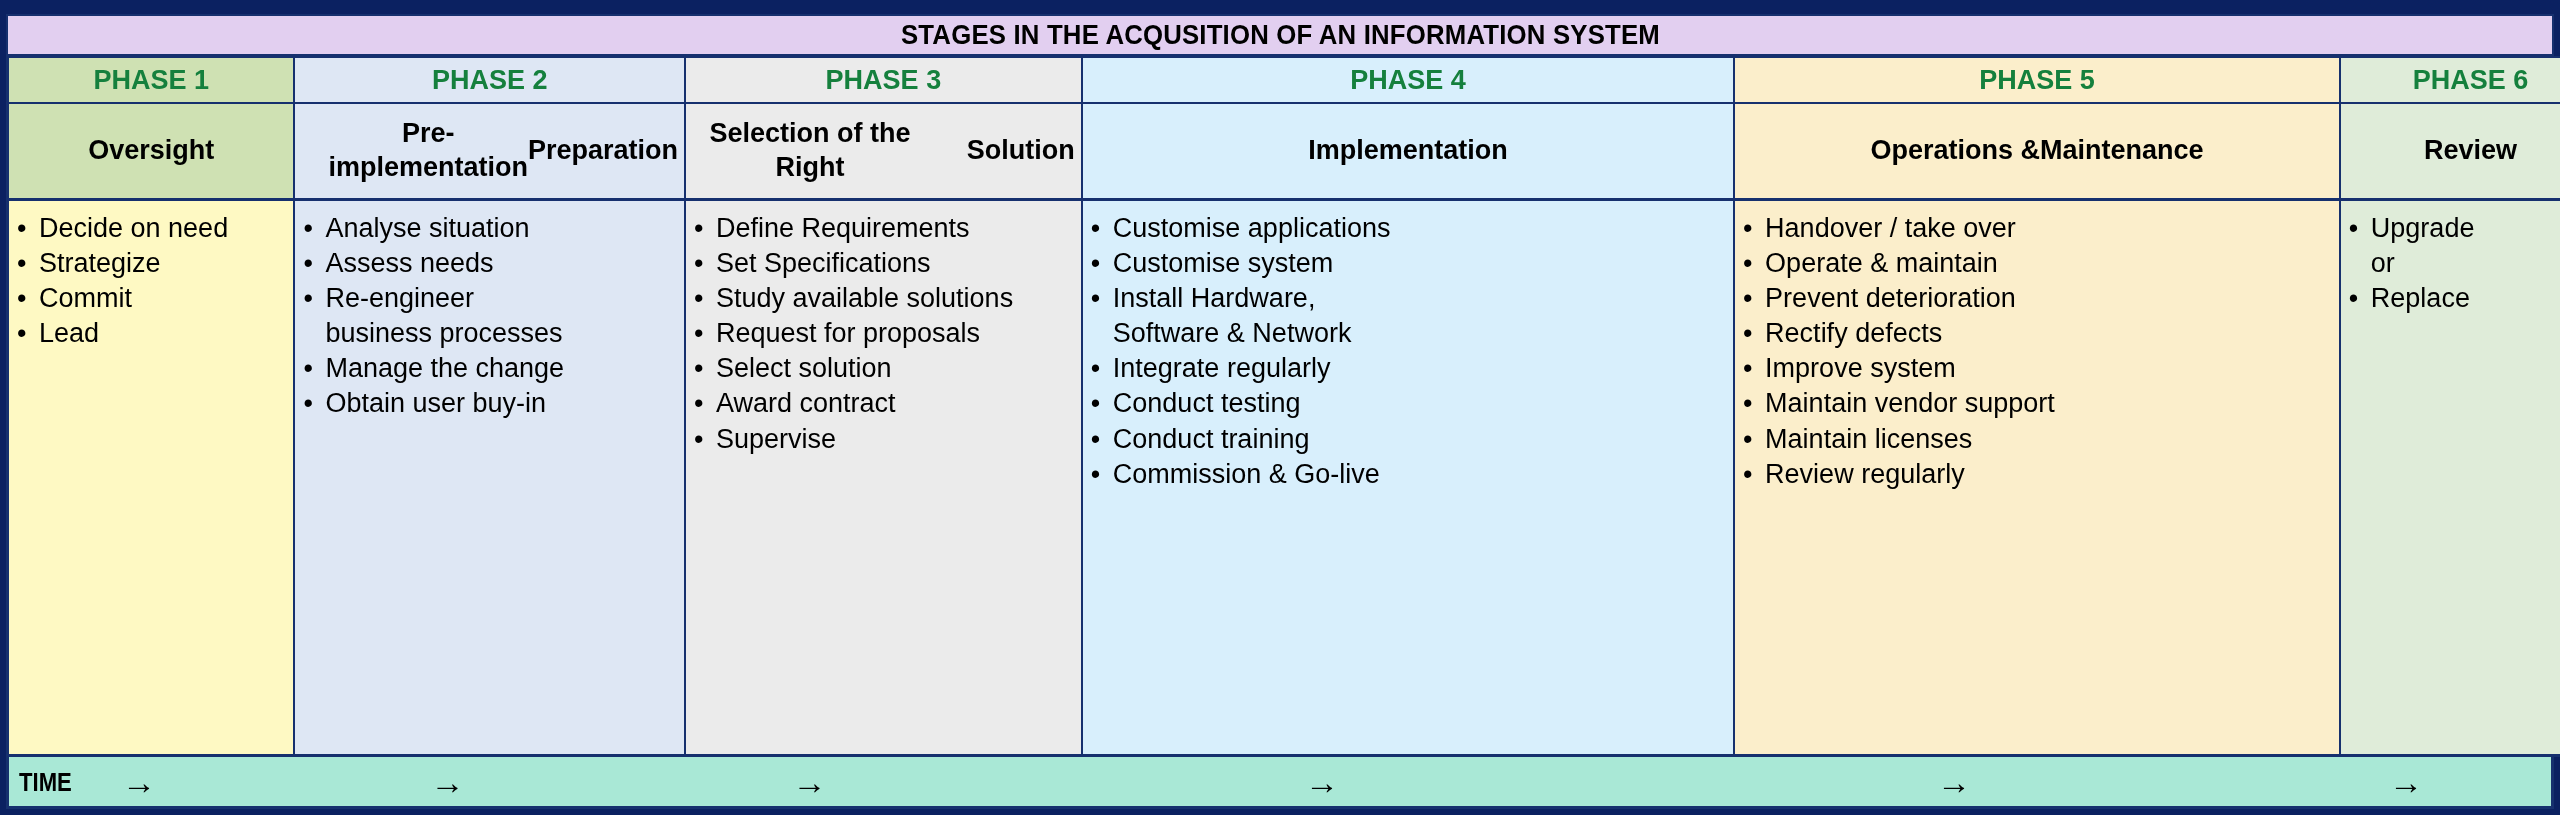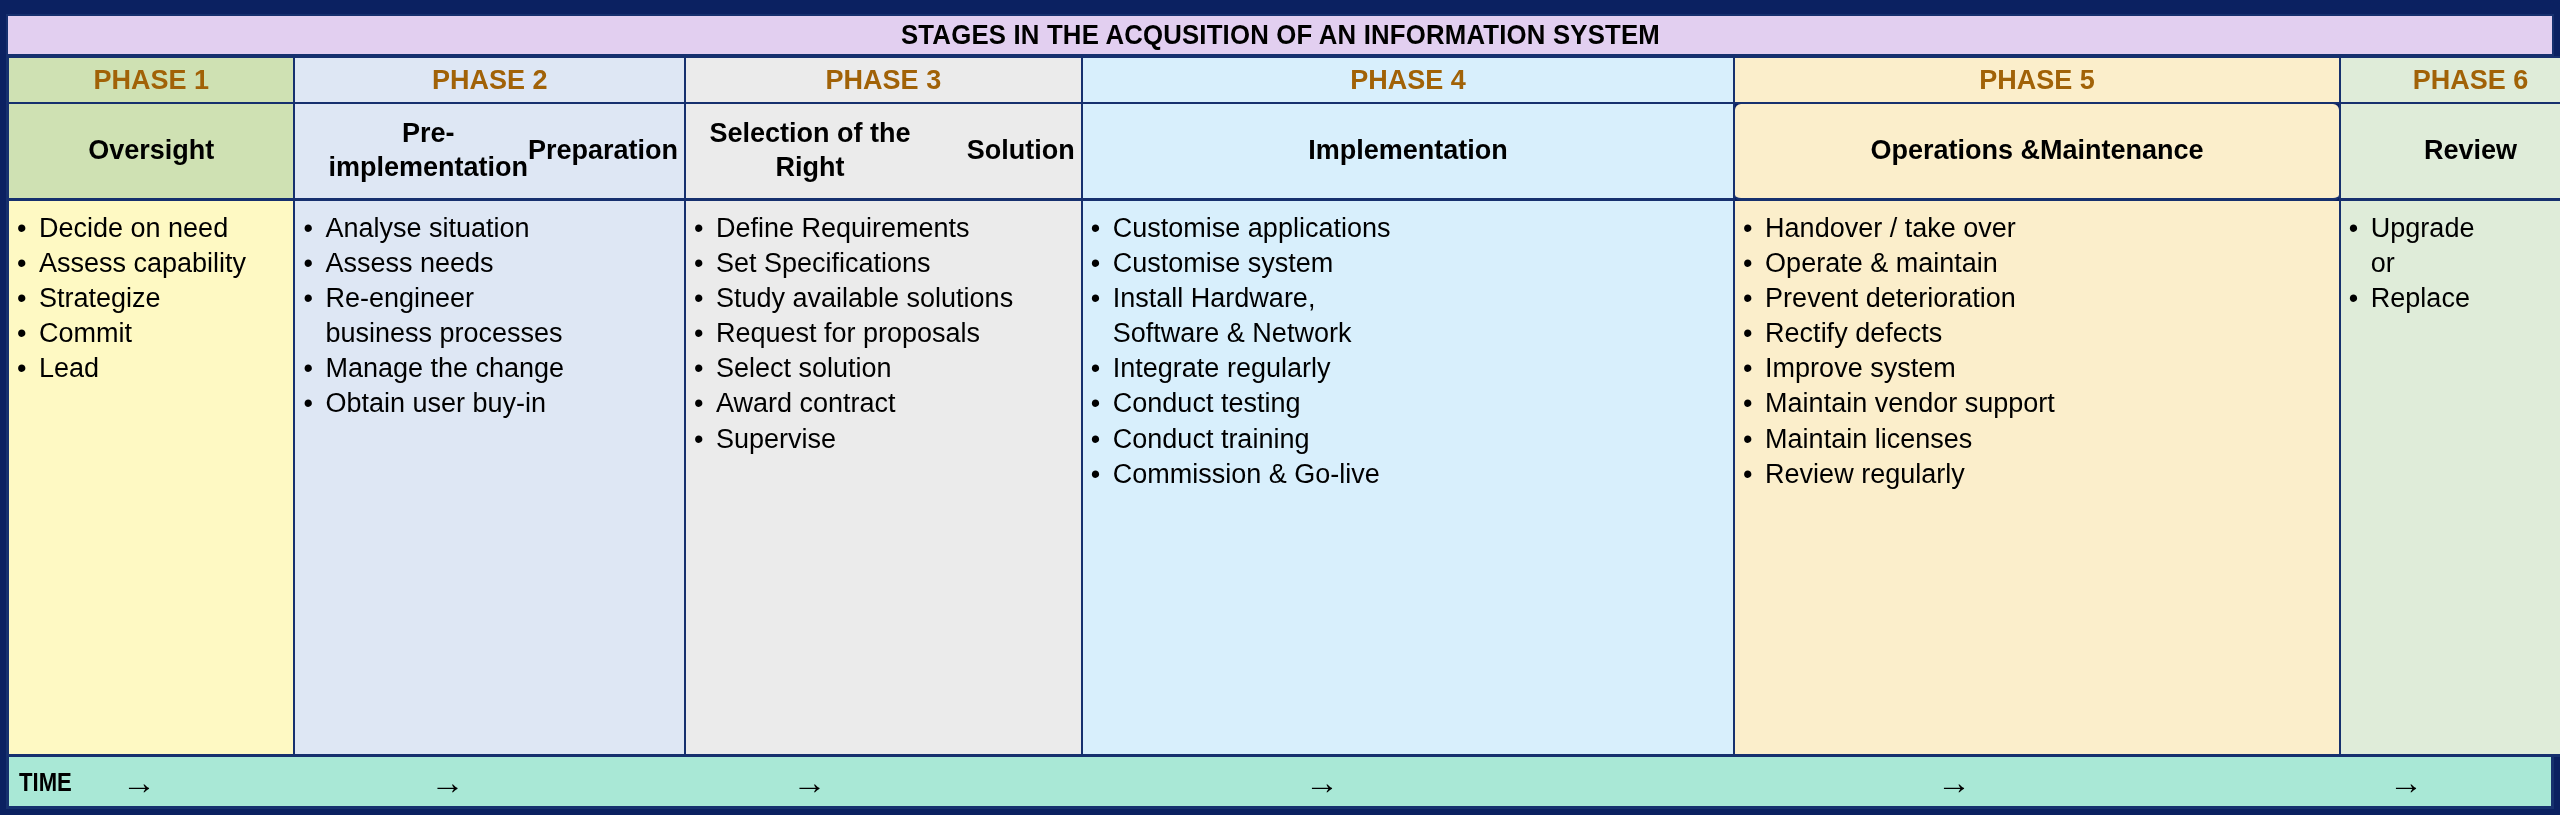"PHASE 1" .cell-phase { color: #a16207 -> #15803d }
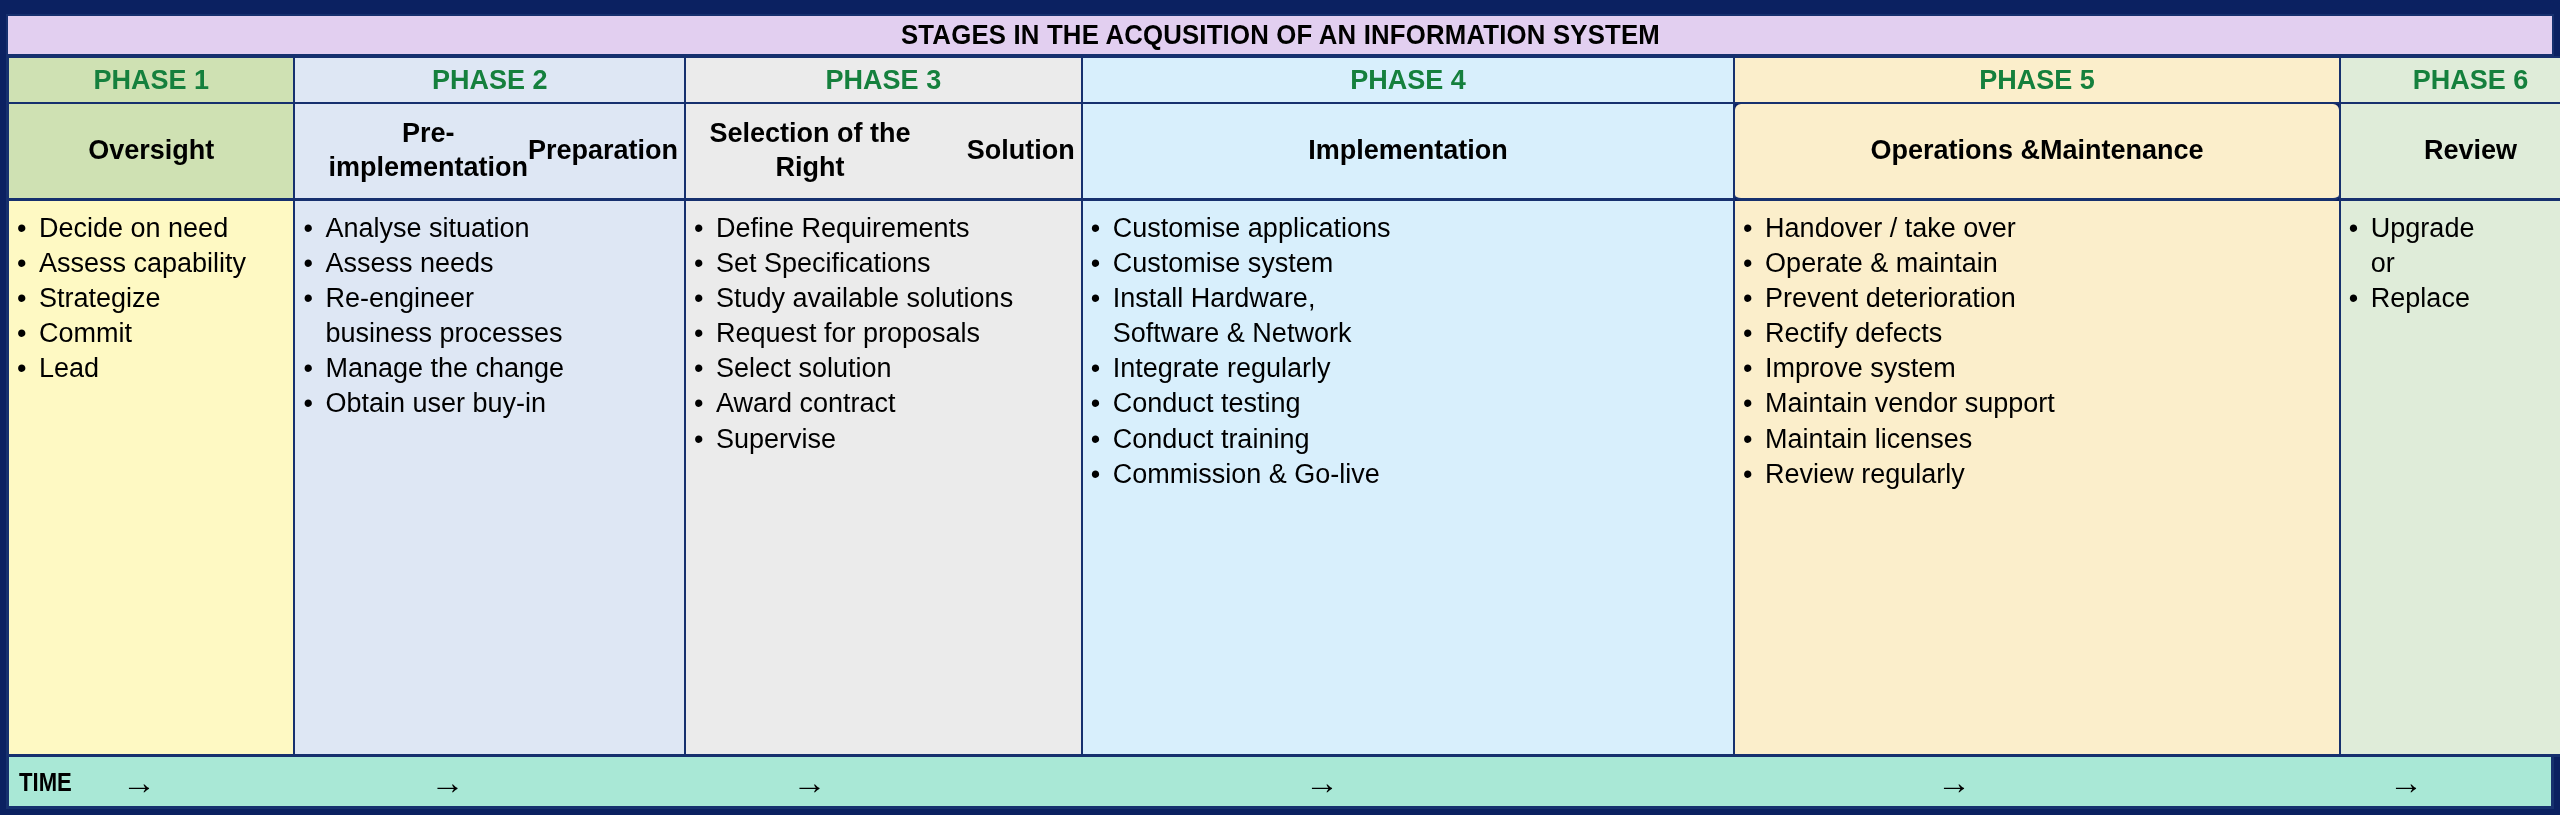"Operations &" div.cell-title { border-radius: 6px -> none }
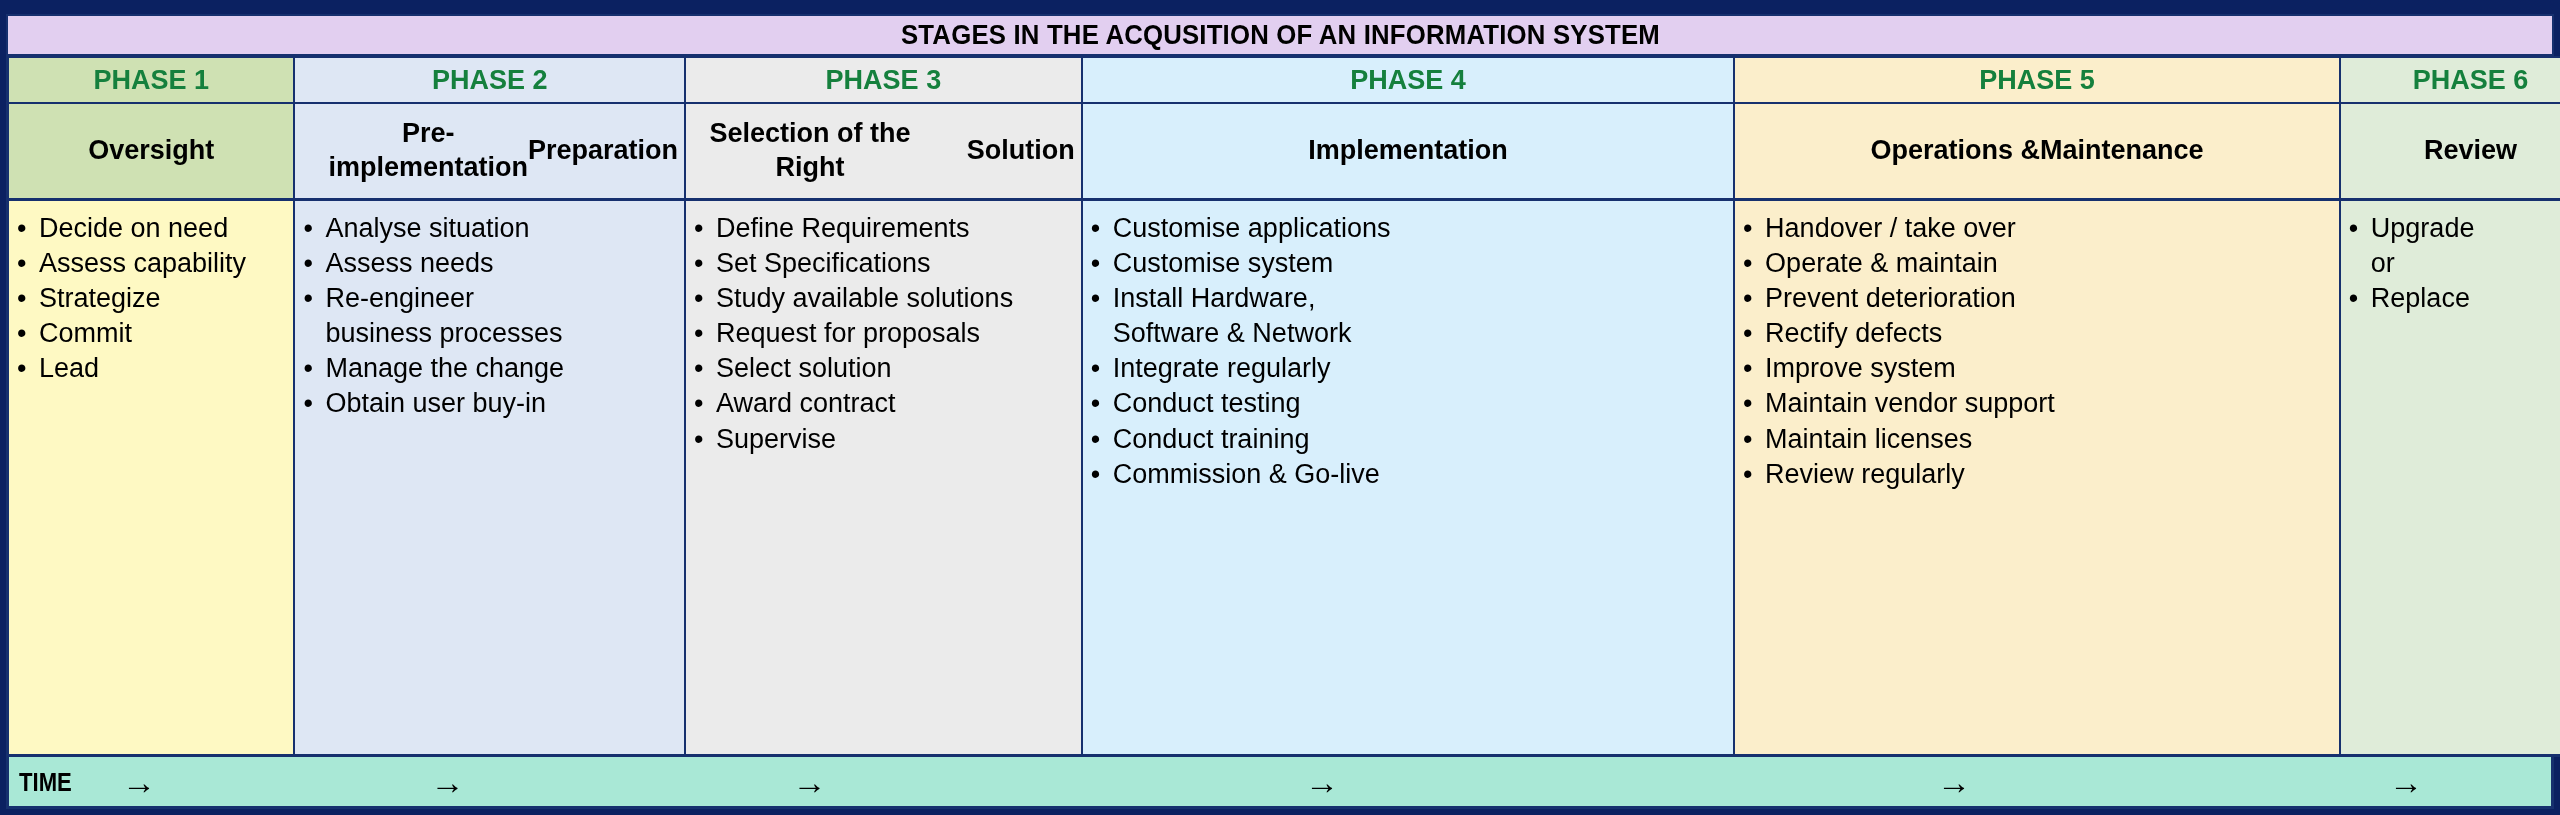"Assess capability" li { html: <li>Assess capability</li> -> none }
